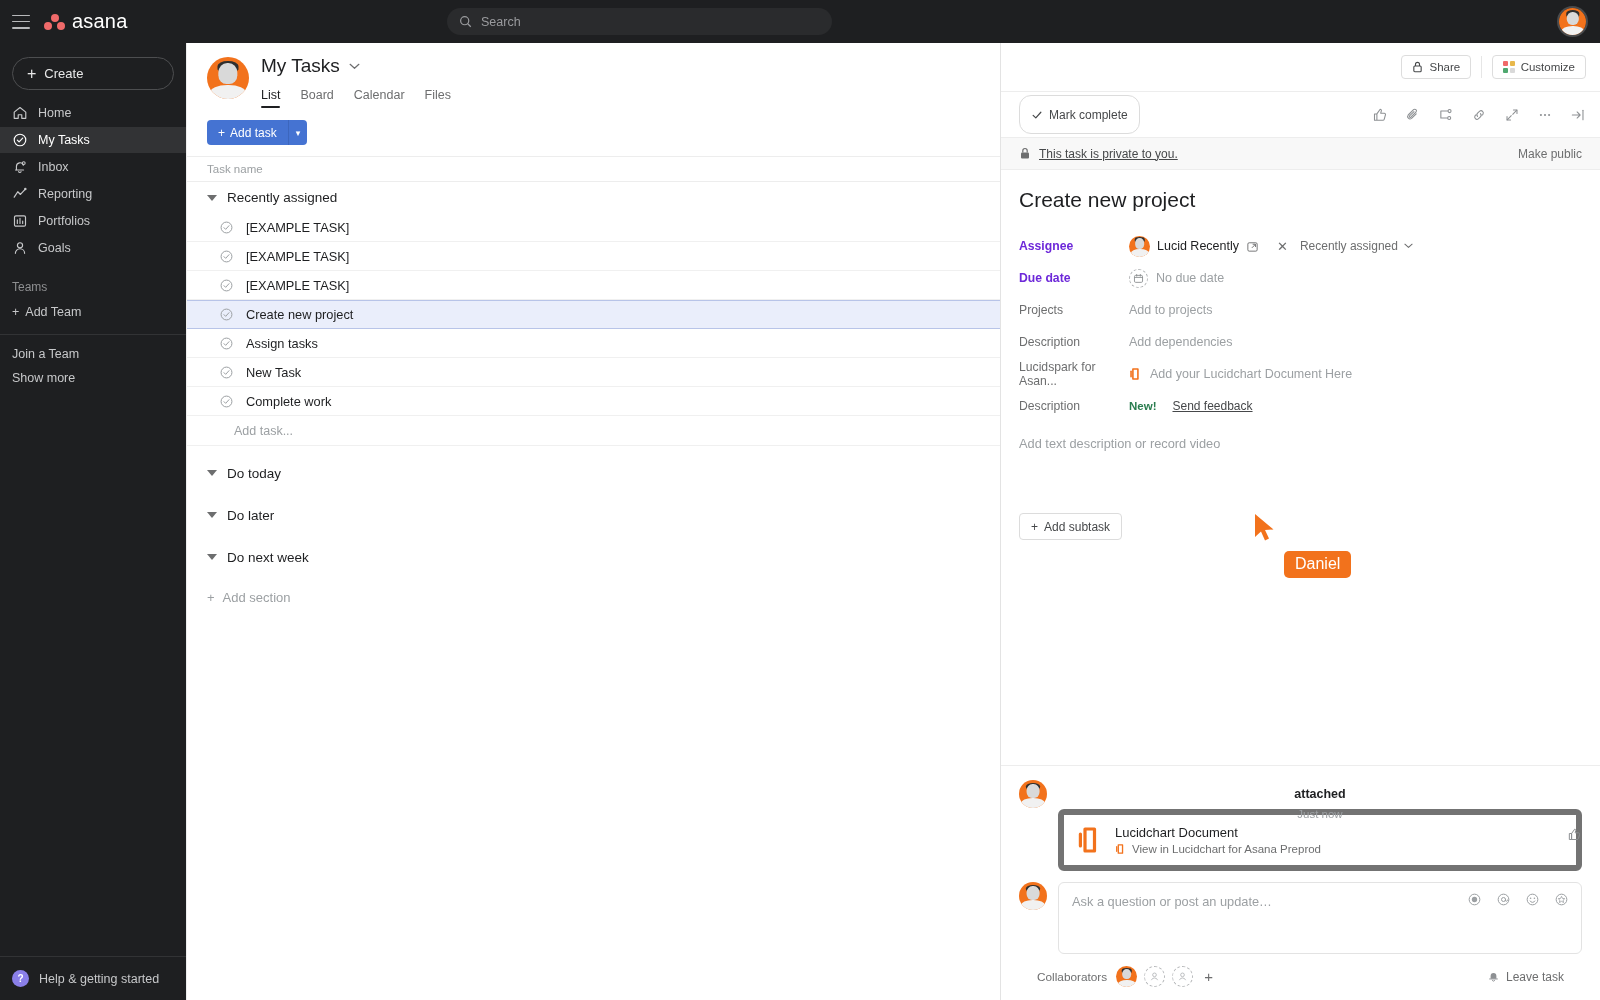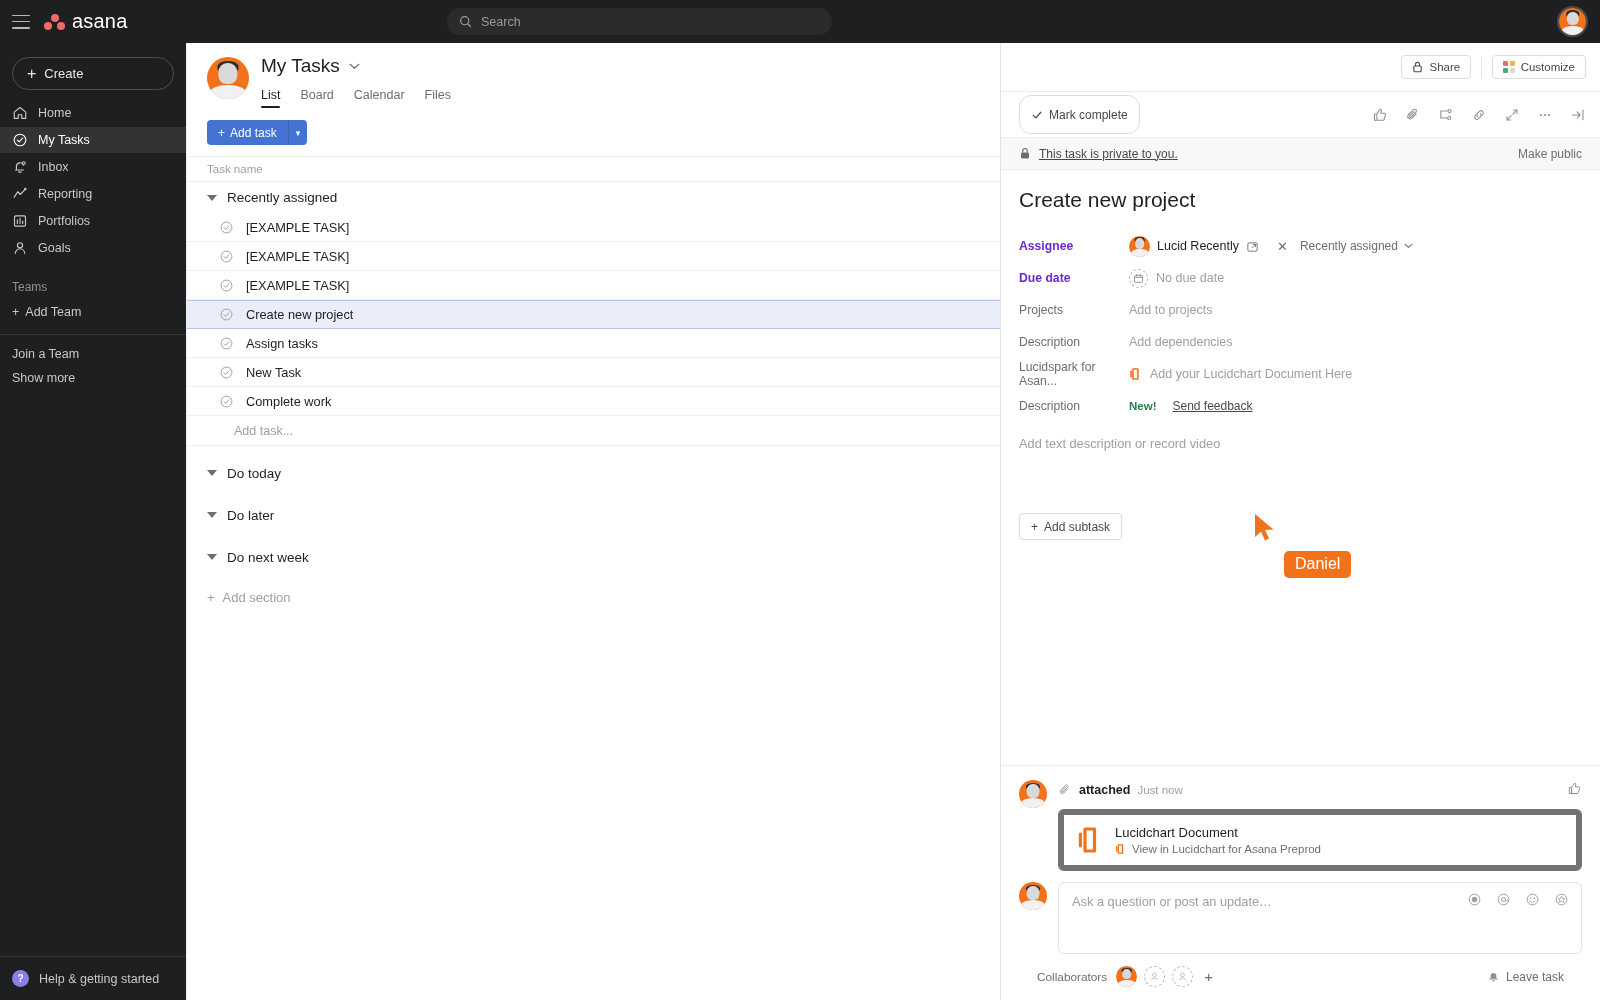"attached" .act-head { flex-direction: none -> column }
